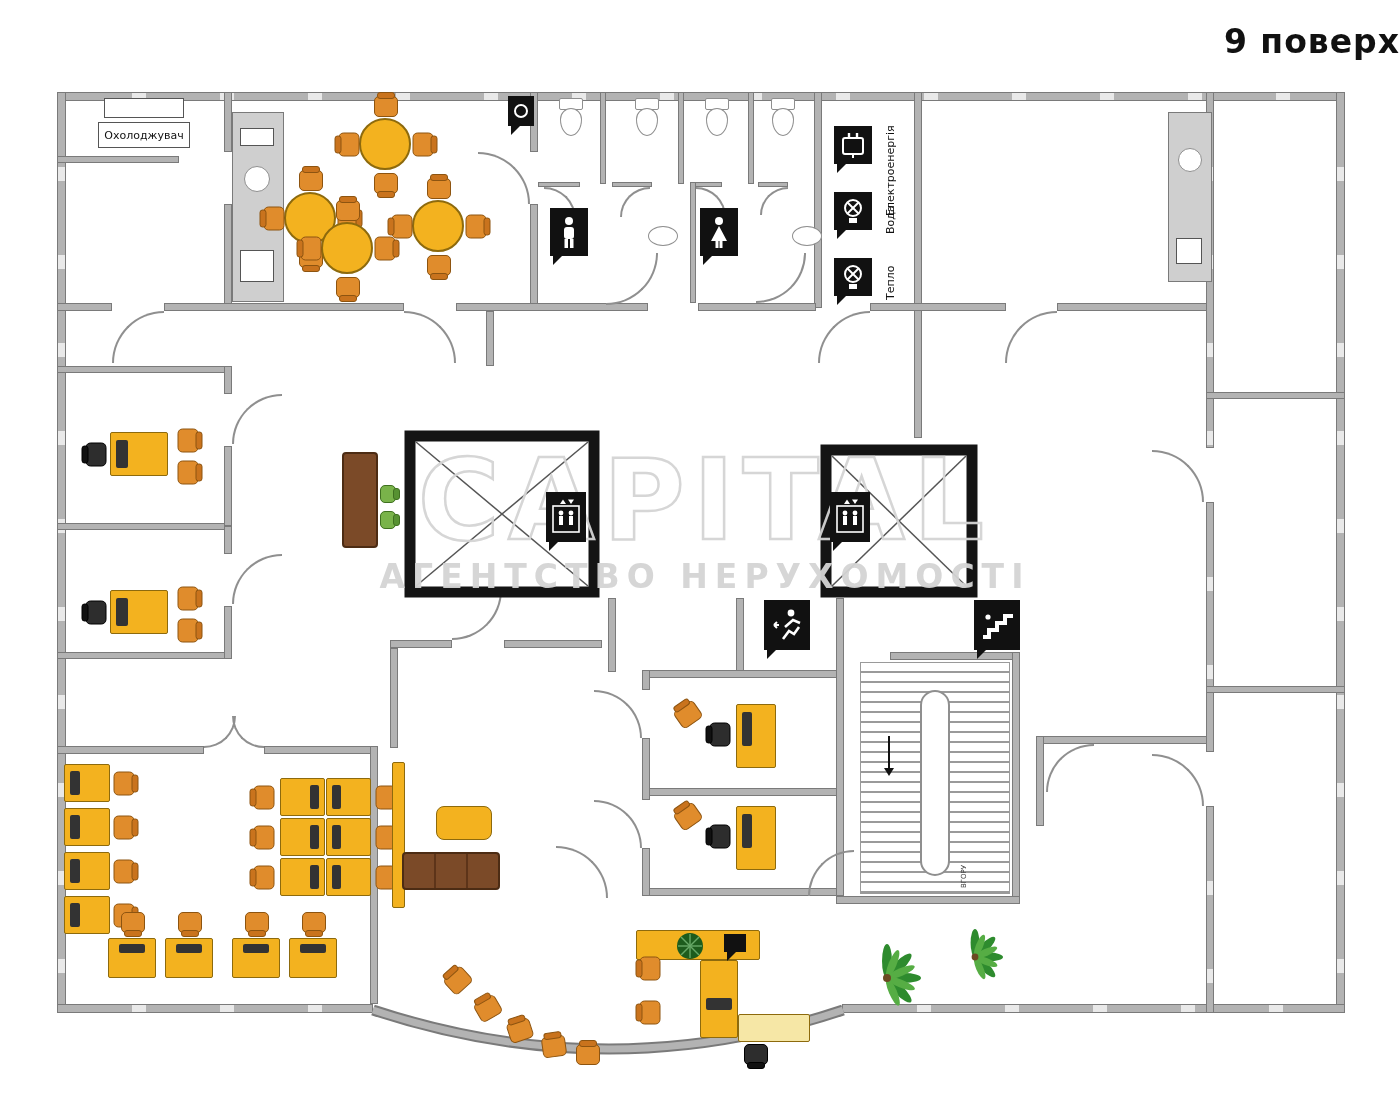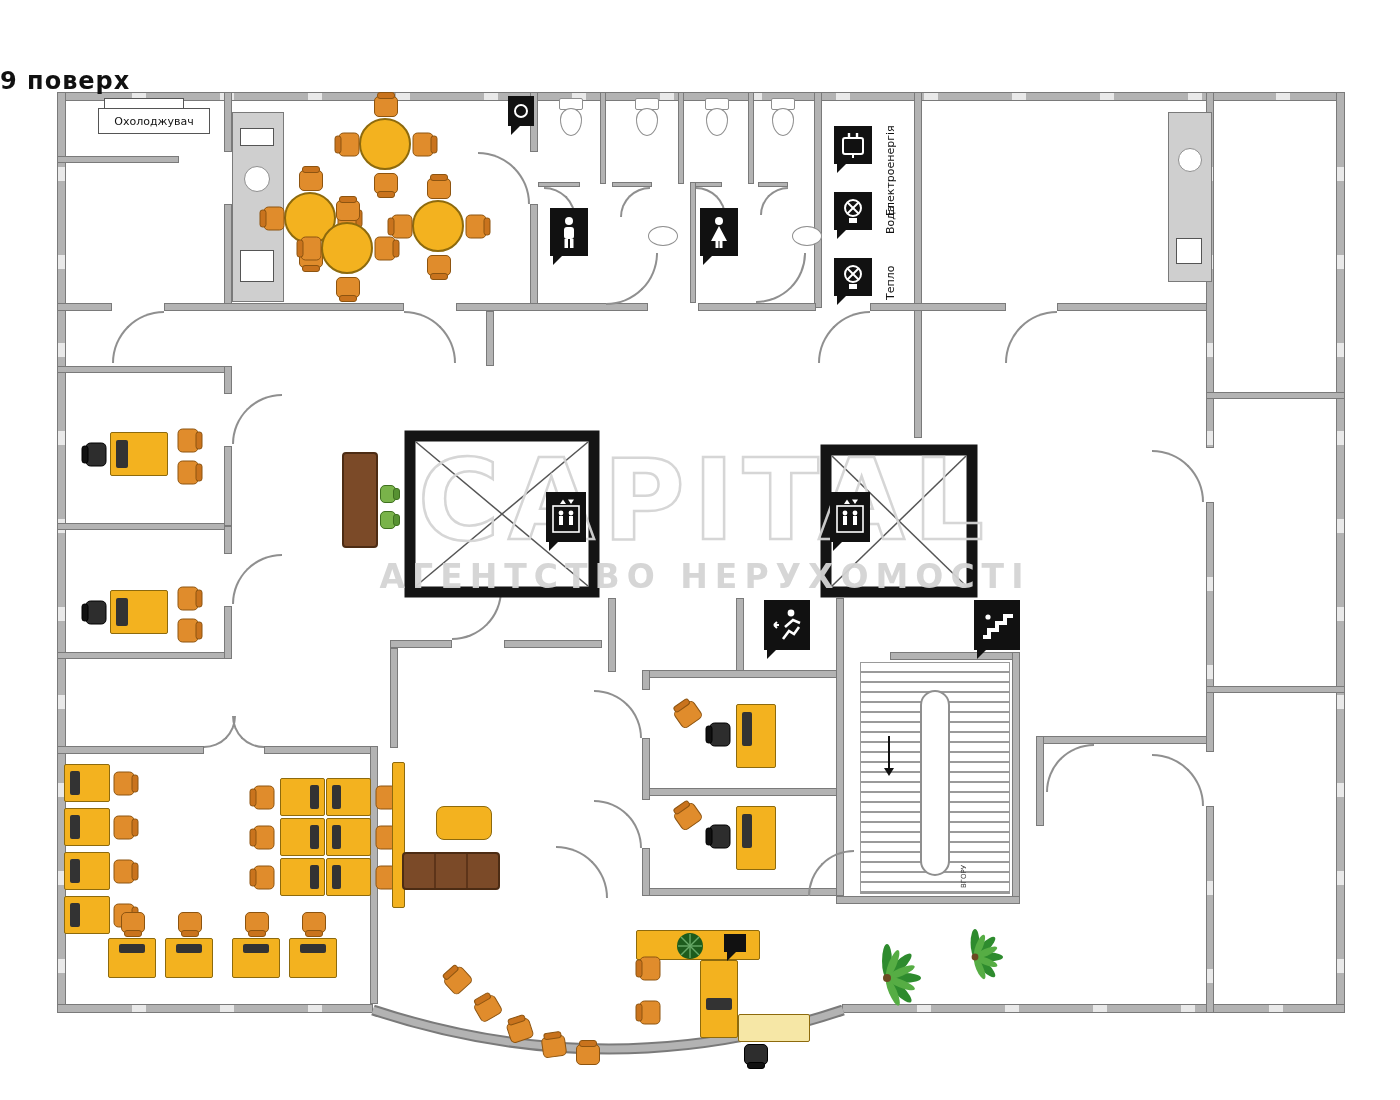"9 поверх" .title { font-size: 24px -> 33px; margin-top: 45px -> none; text-align: left -> right }
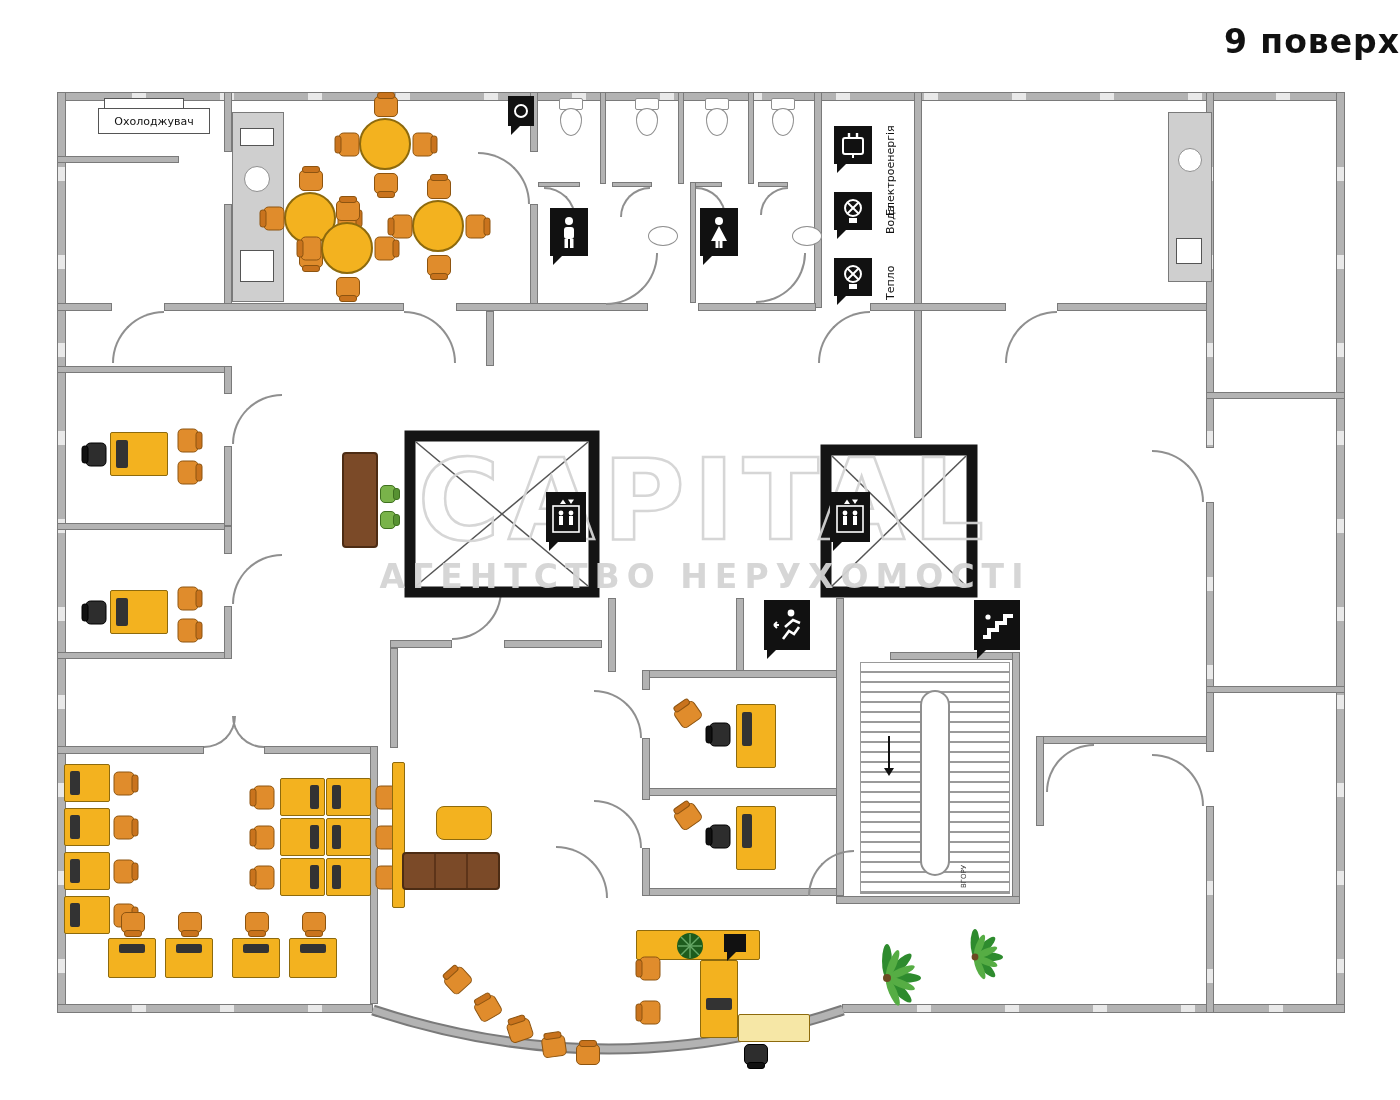"Охолоджувач" div.label-box { top: 108px -> 122px; width: 112px -> 92px }
